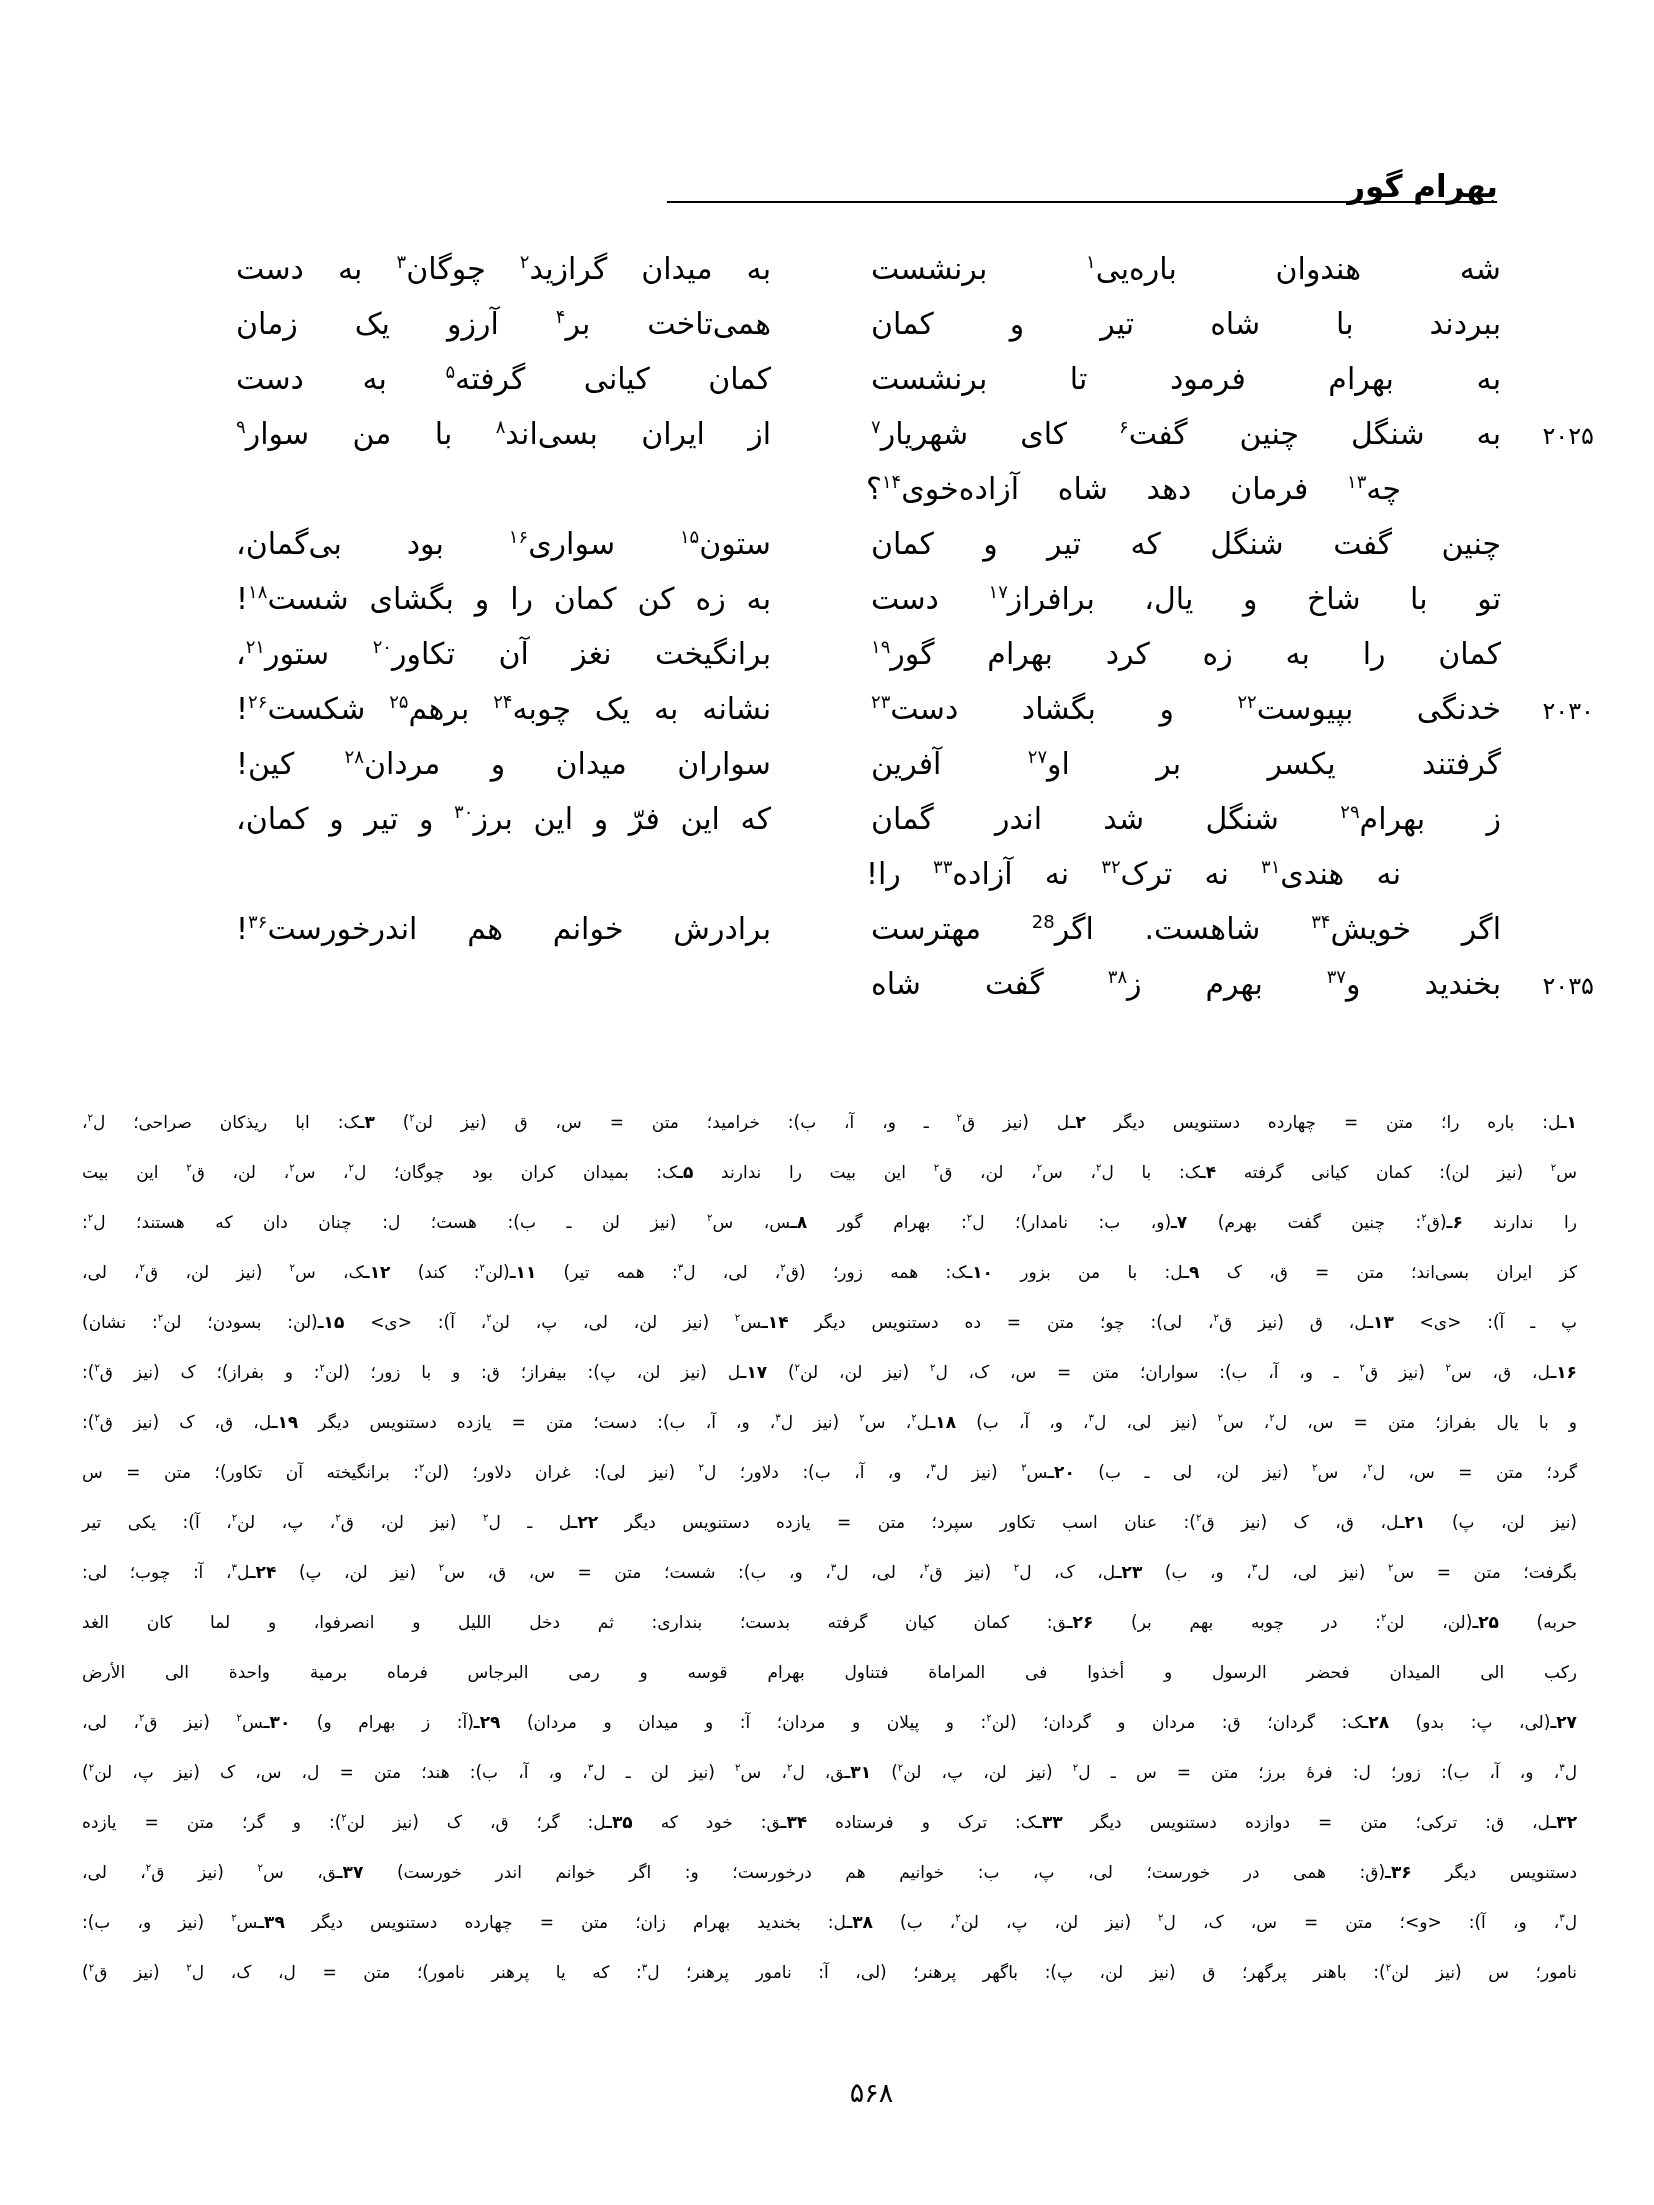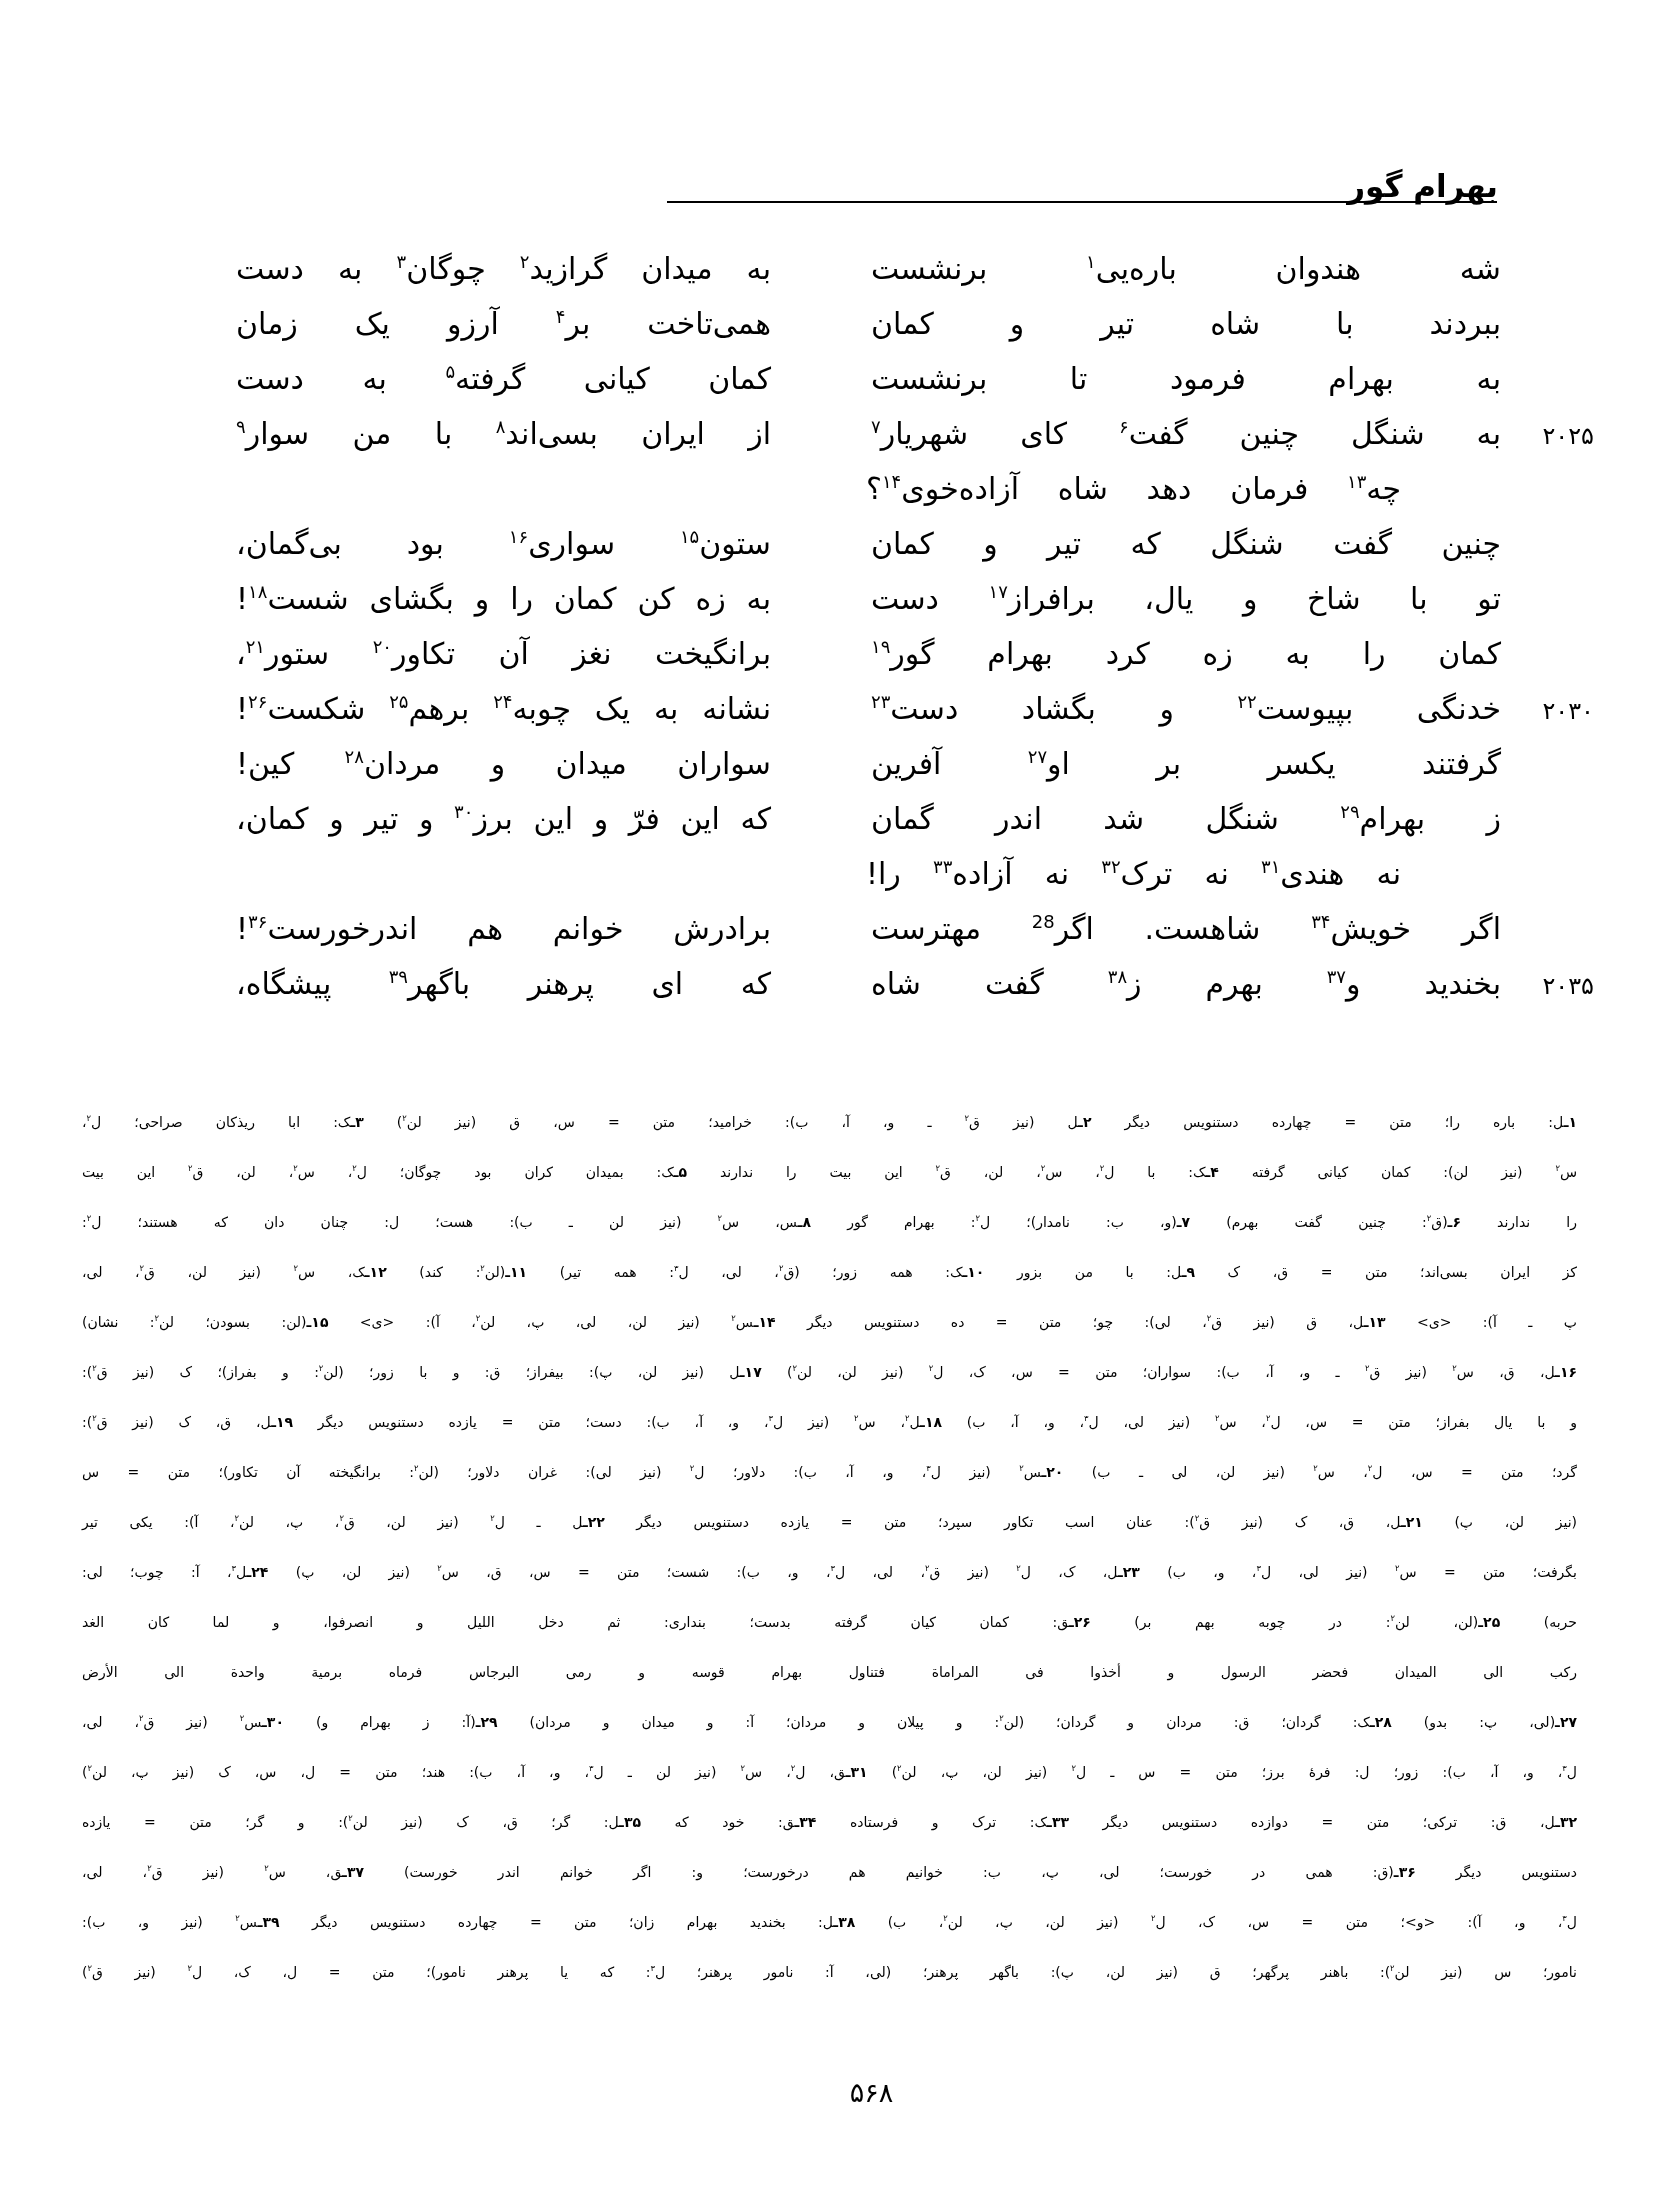"که ای پرهنر باگهر۳۹ پیشگاه،" div.hemi { html: <div>که ای پرهنر باگهر<sup>۳۹</sup> پیشگاه،</div> -> none }
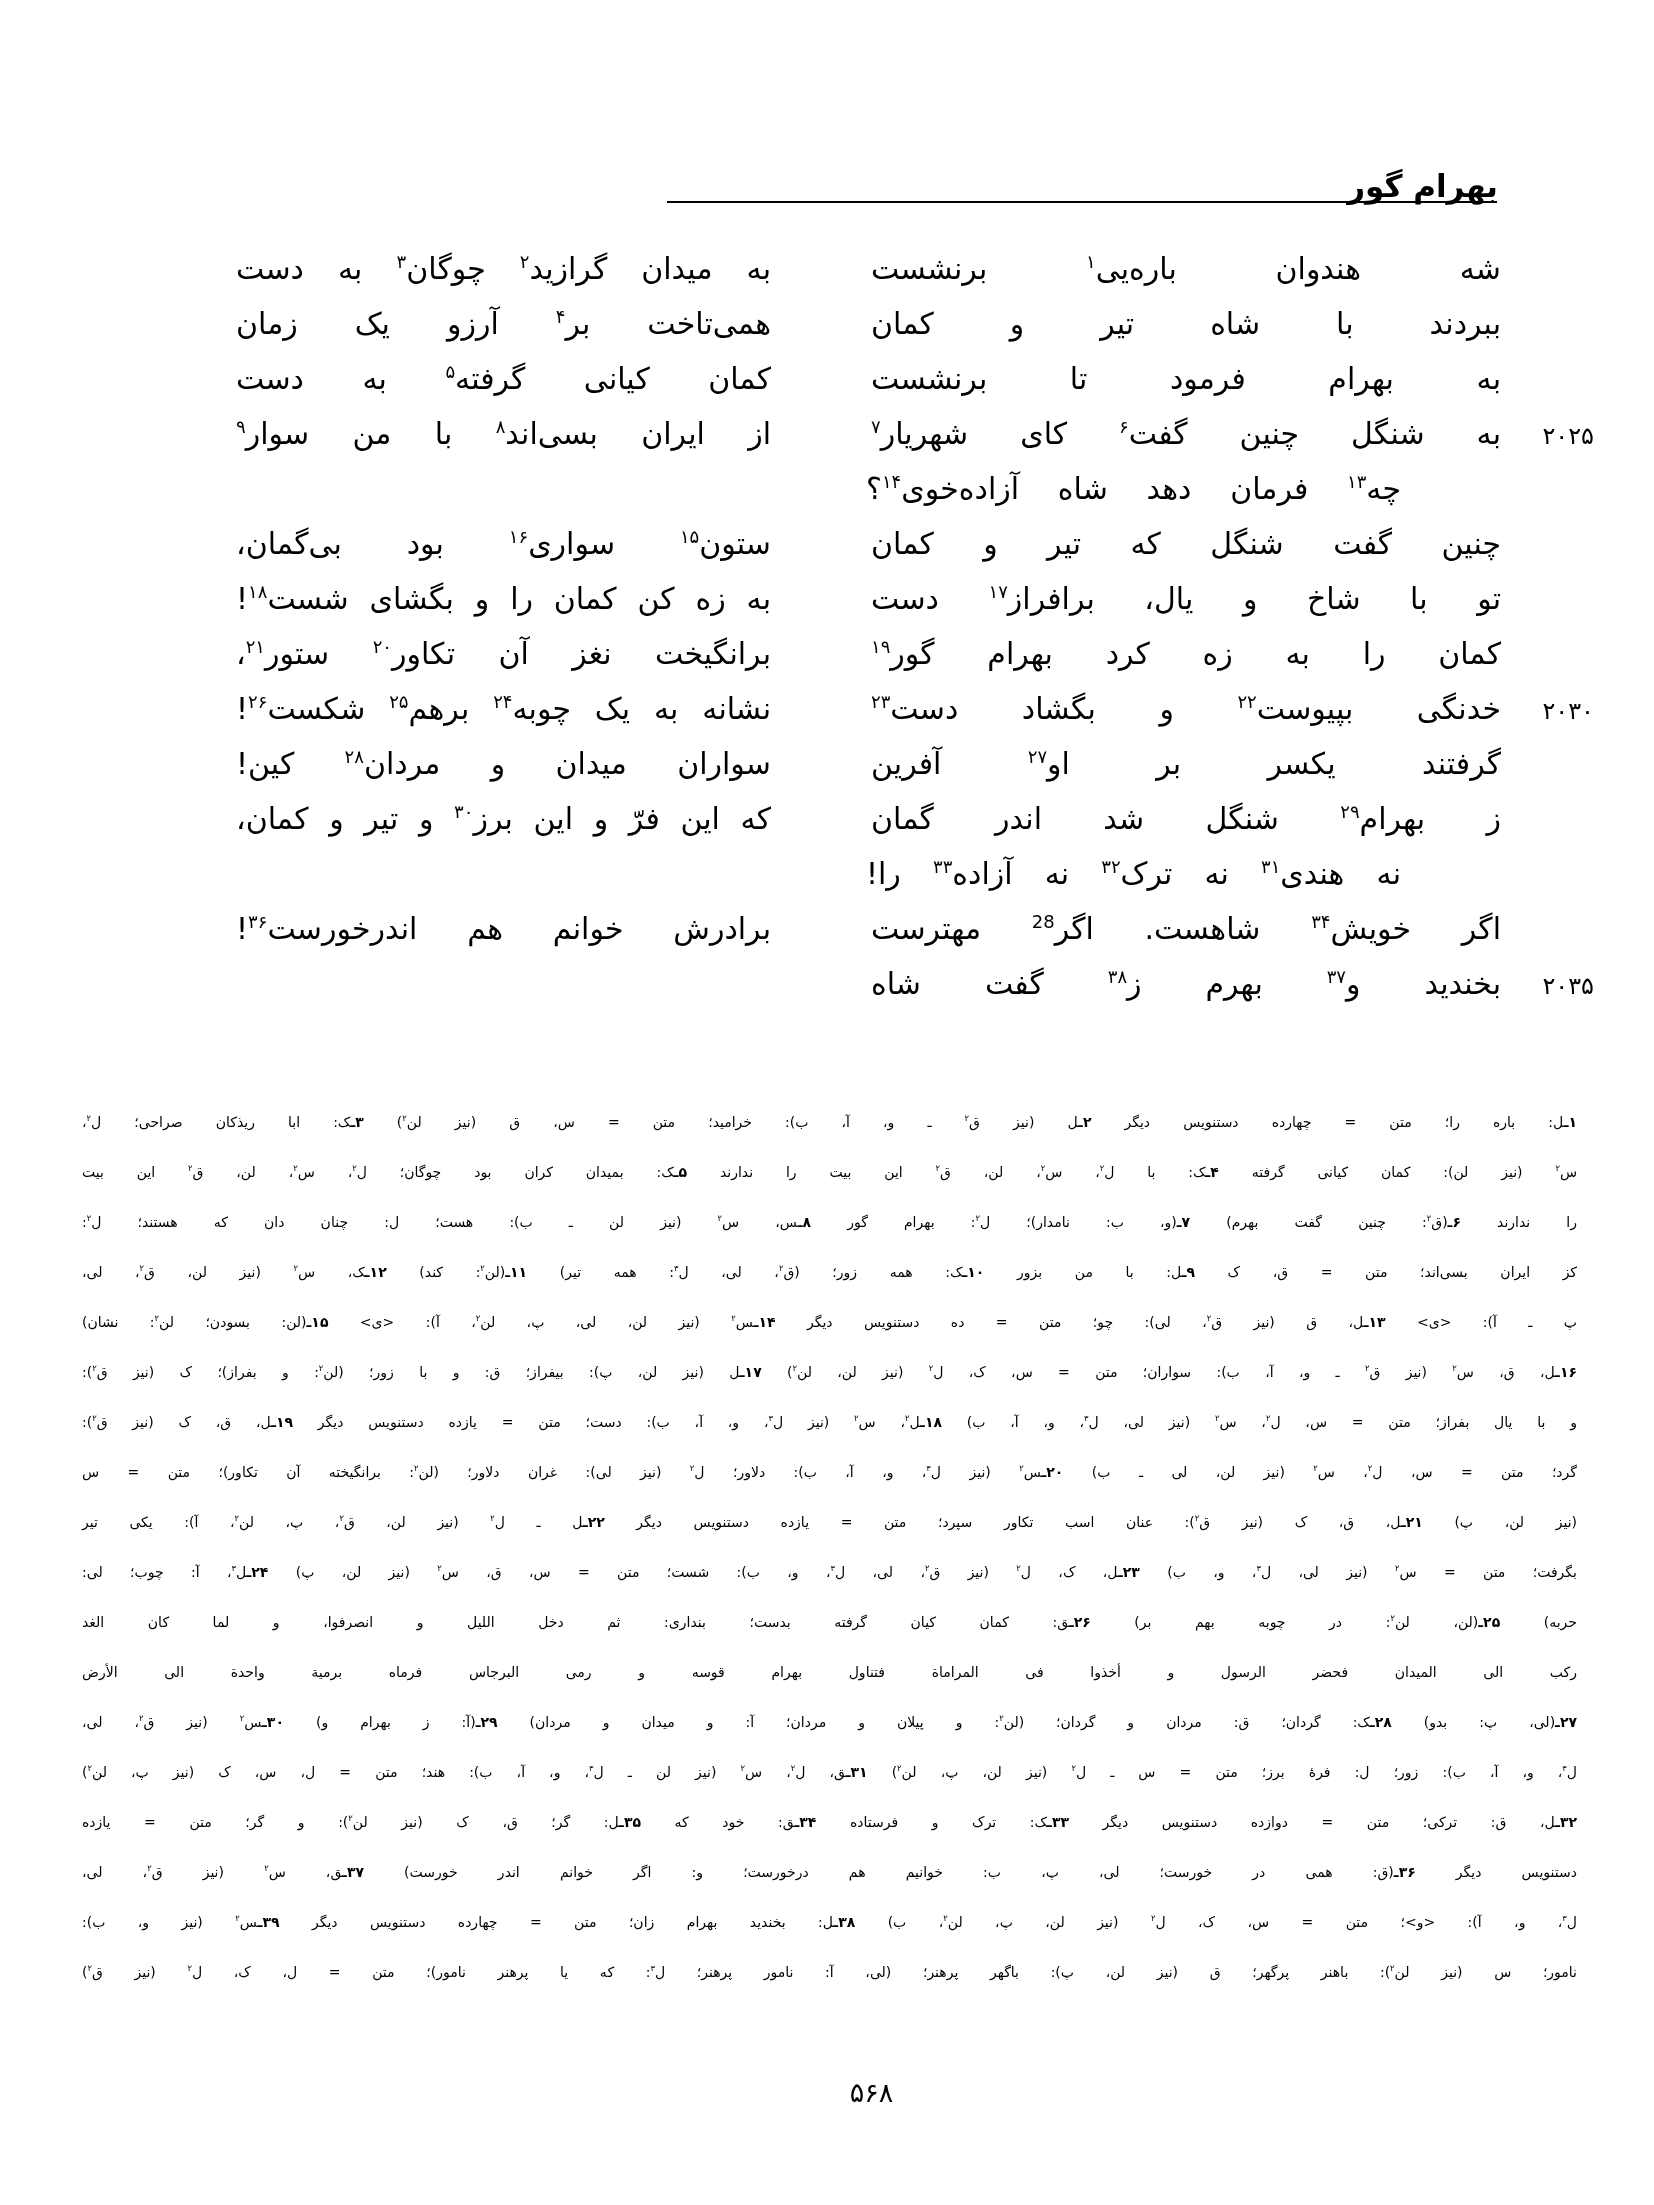"۱ـل: باره را؛ متن =" .app-line { font-size: 14px -> 17px }
